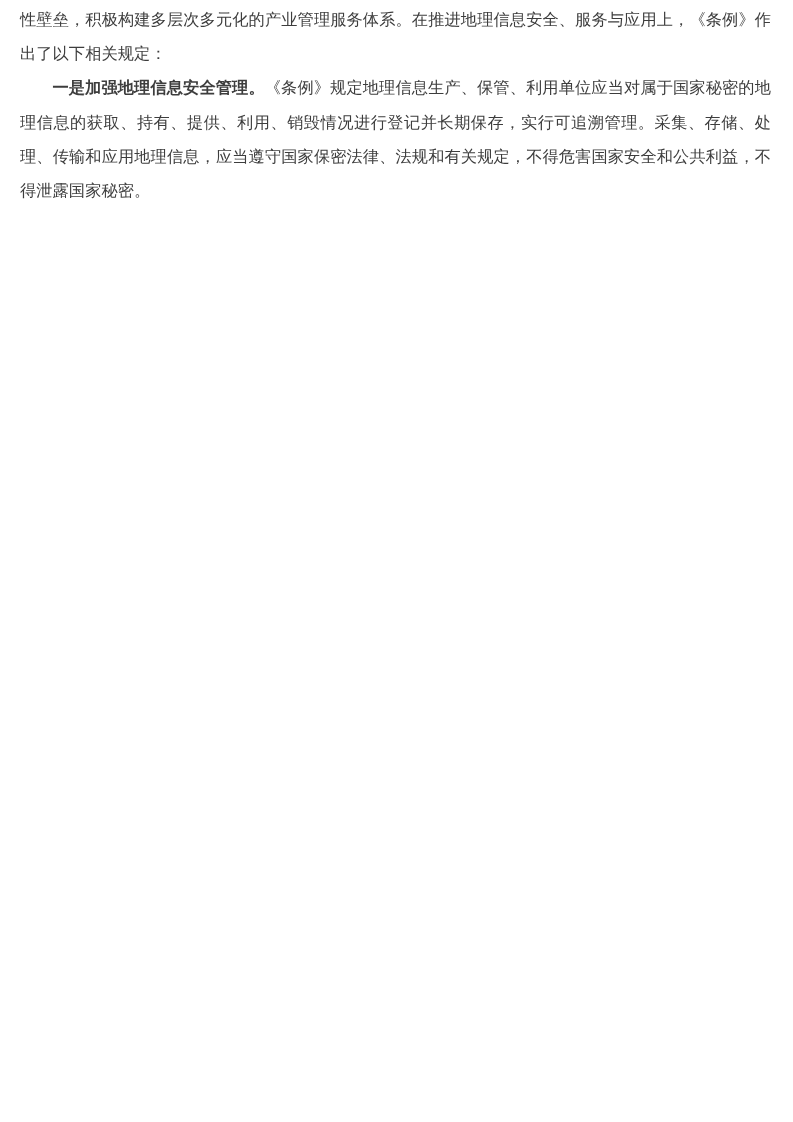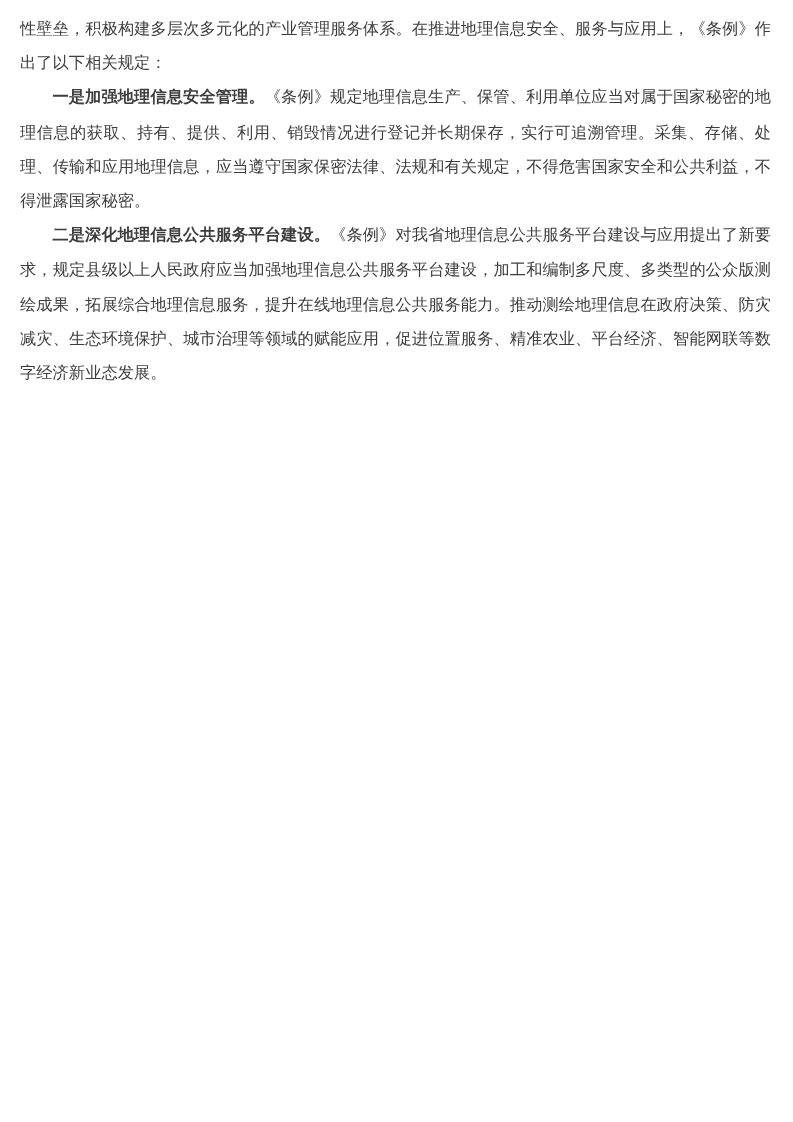"性壁垒，积极构建多层次多元化的产业管理服务体系。在推进地理信息安全、服务与应用上" .doc-body { padding-top: 12px -> 3px }
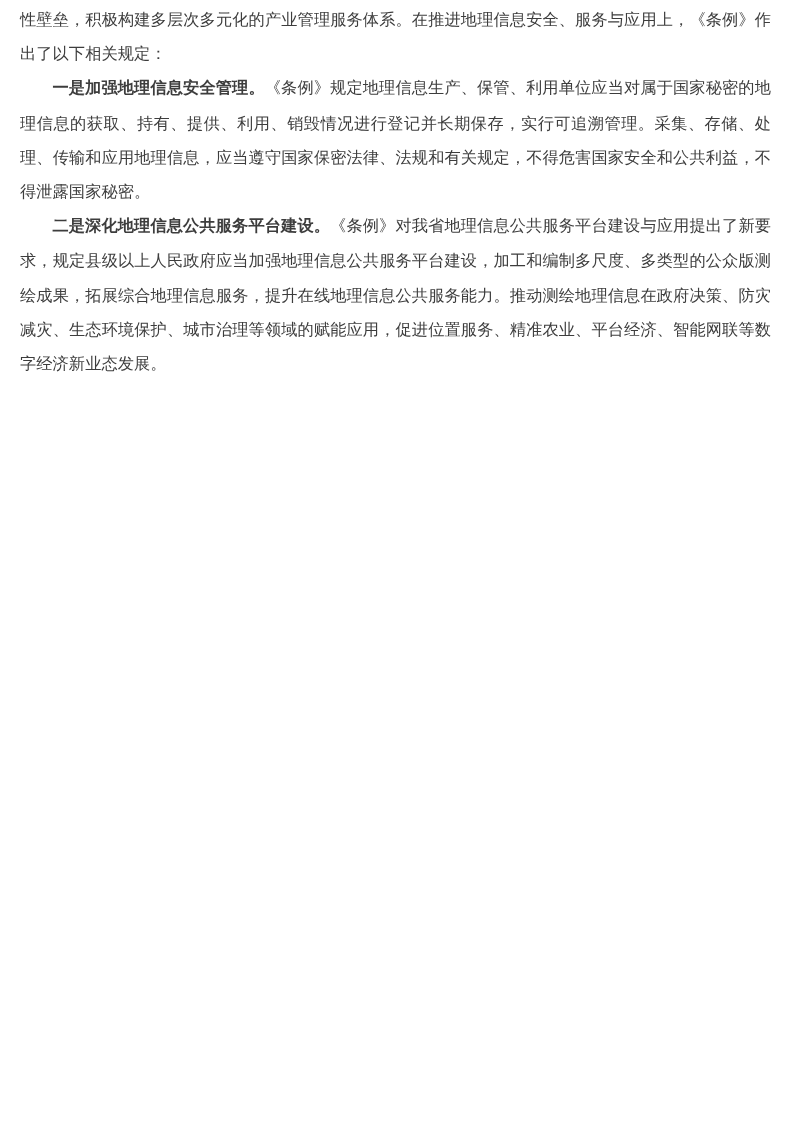"一是加强地理信息安全管理。" .lead { font-family: Liberation Mono, monospace -> none }
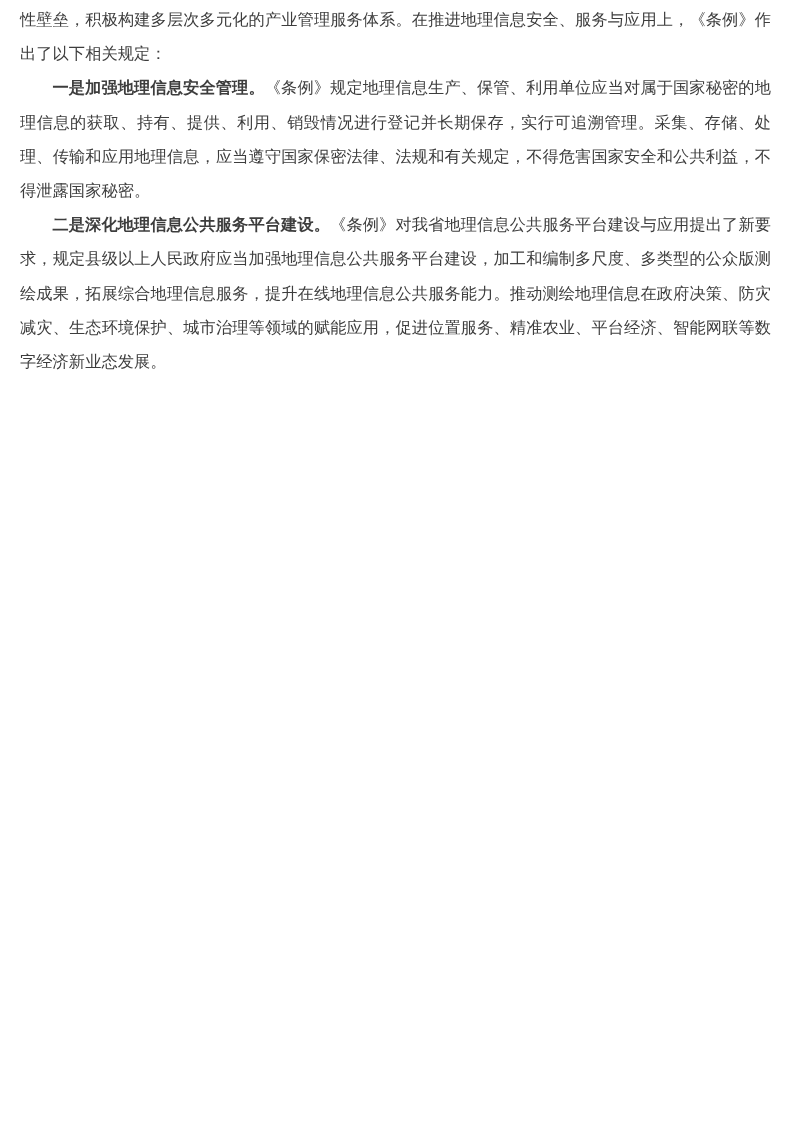"二是深化地理信息公共服务平台建设。《条例》对我省地理信息公共服务平台建设与应用提" p.para { html: <p> <span>二是深化地理信息公共服务平台建设。</span><span>《条例》对我省地理信息公共服务平台建设与应用提出了新要求，规定县级以上人民政府应当加强地理信息公共服务平台建设，加工和编制多尺度、多类型的公众版测绘成果，拓展综合地理信息服务，提升在线地理信息公共服务能力。推动测绘地理信息在政府决策、防灾减灾、生态环境保护、城市治理等领域的赋能应用，促进位置服务、精准农业、平台经济、智能网联等数字经济新业态发展。</span> </p> -> none }
